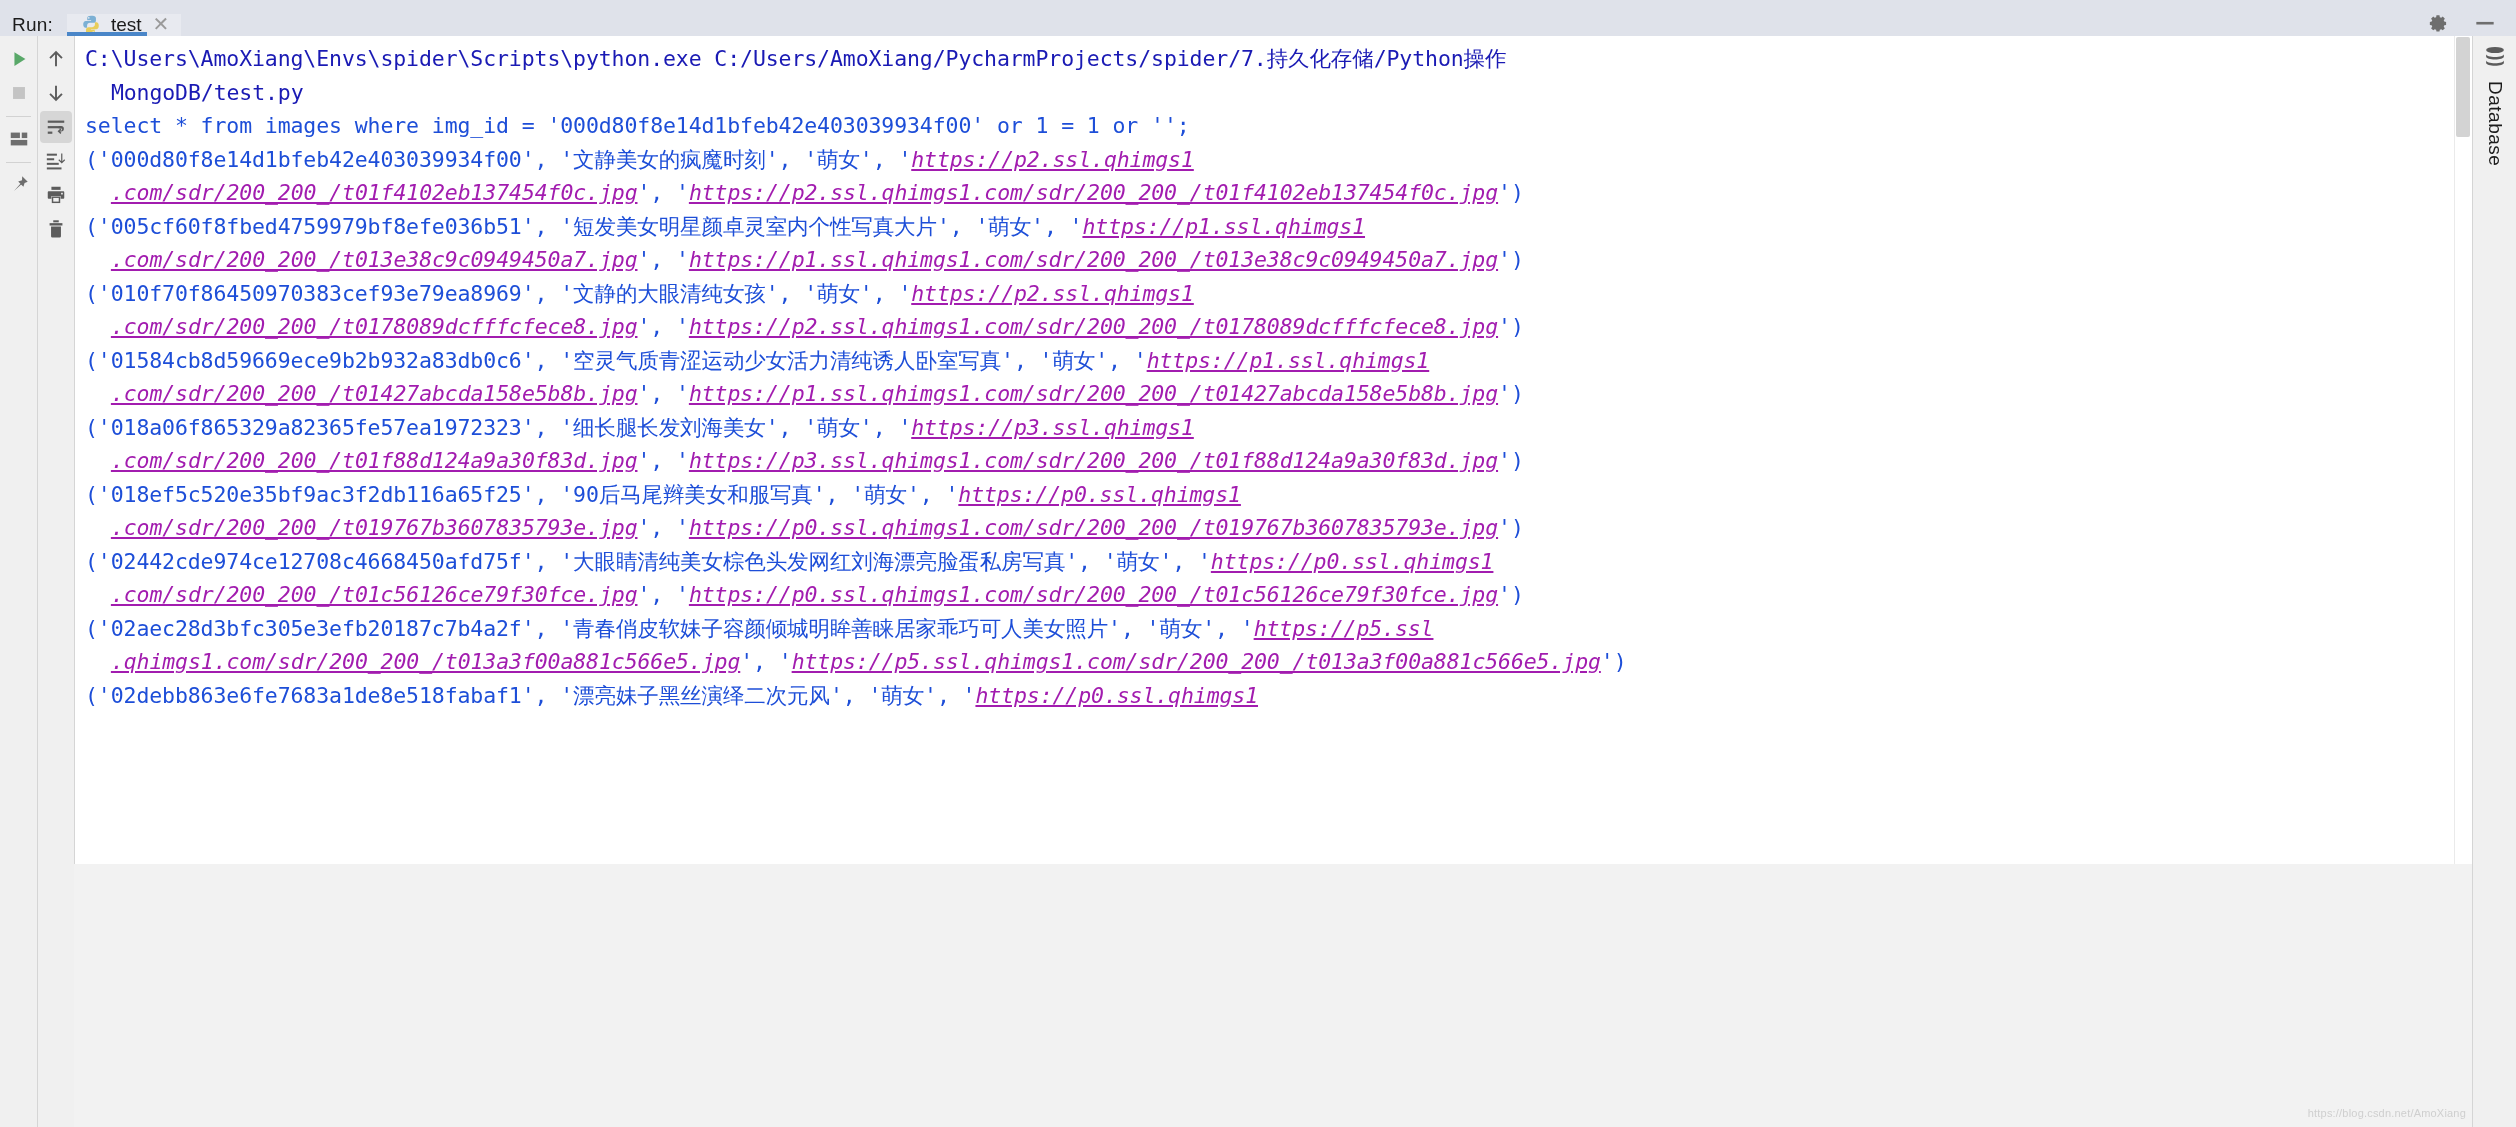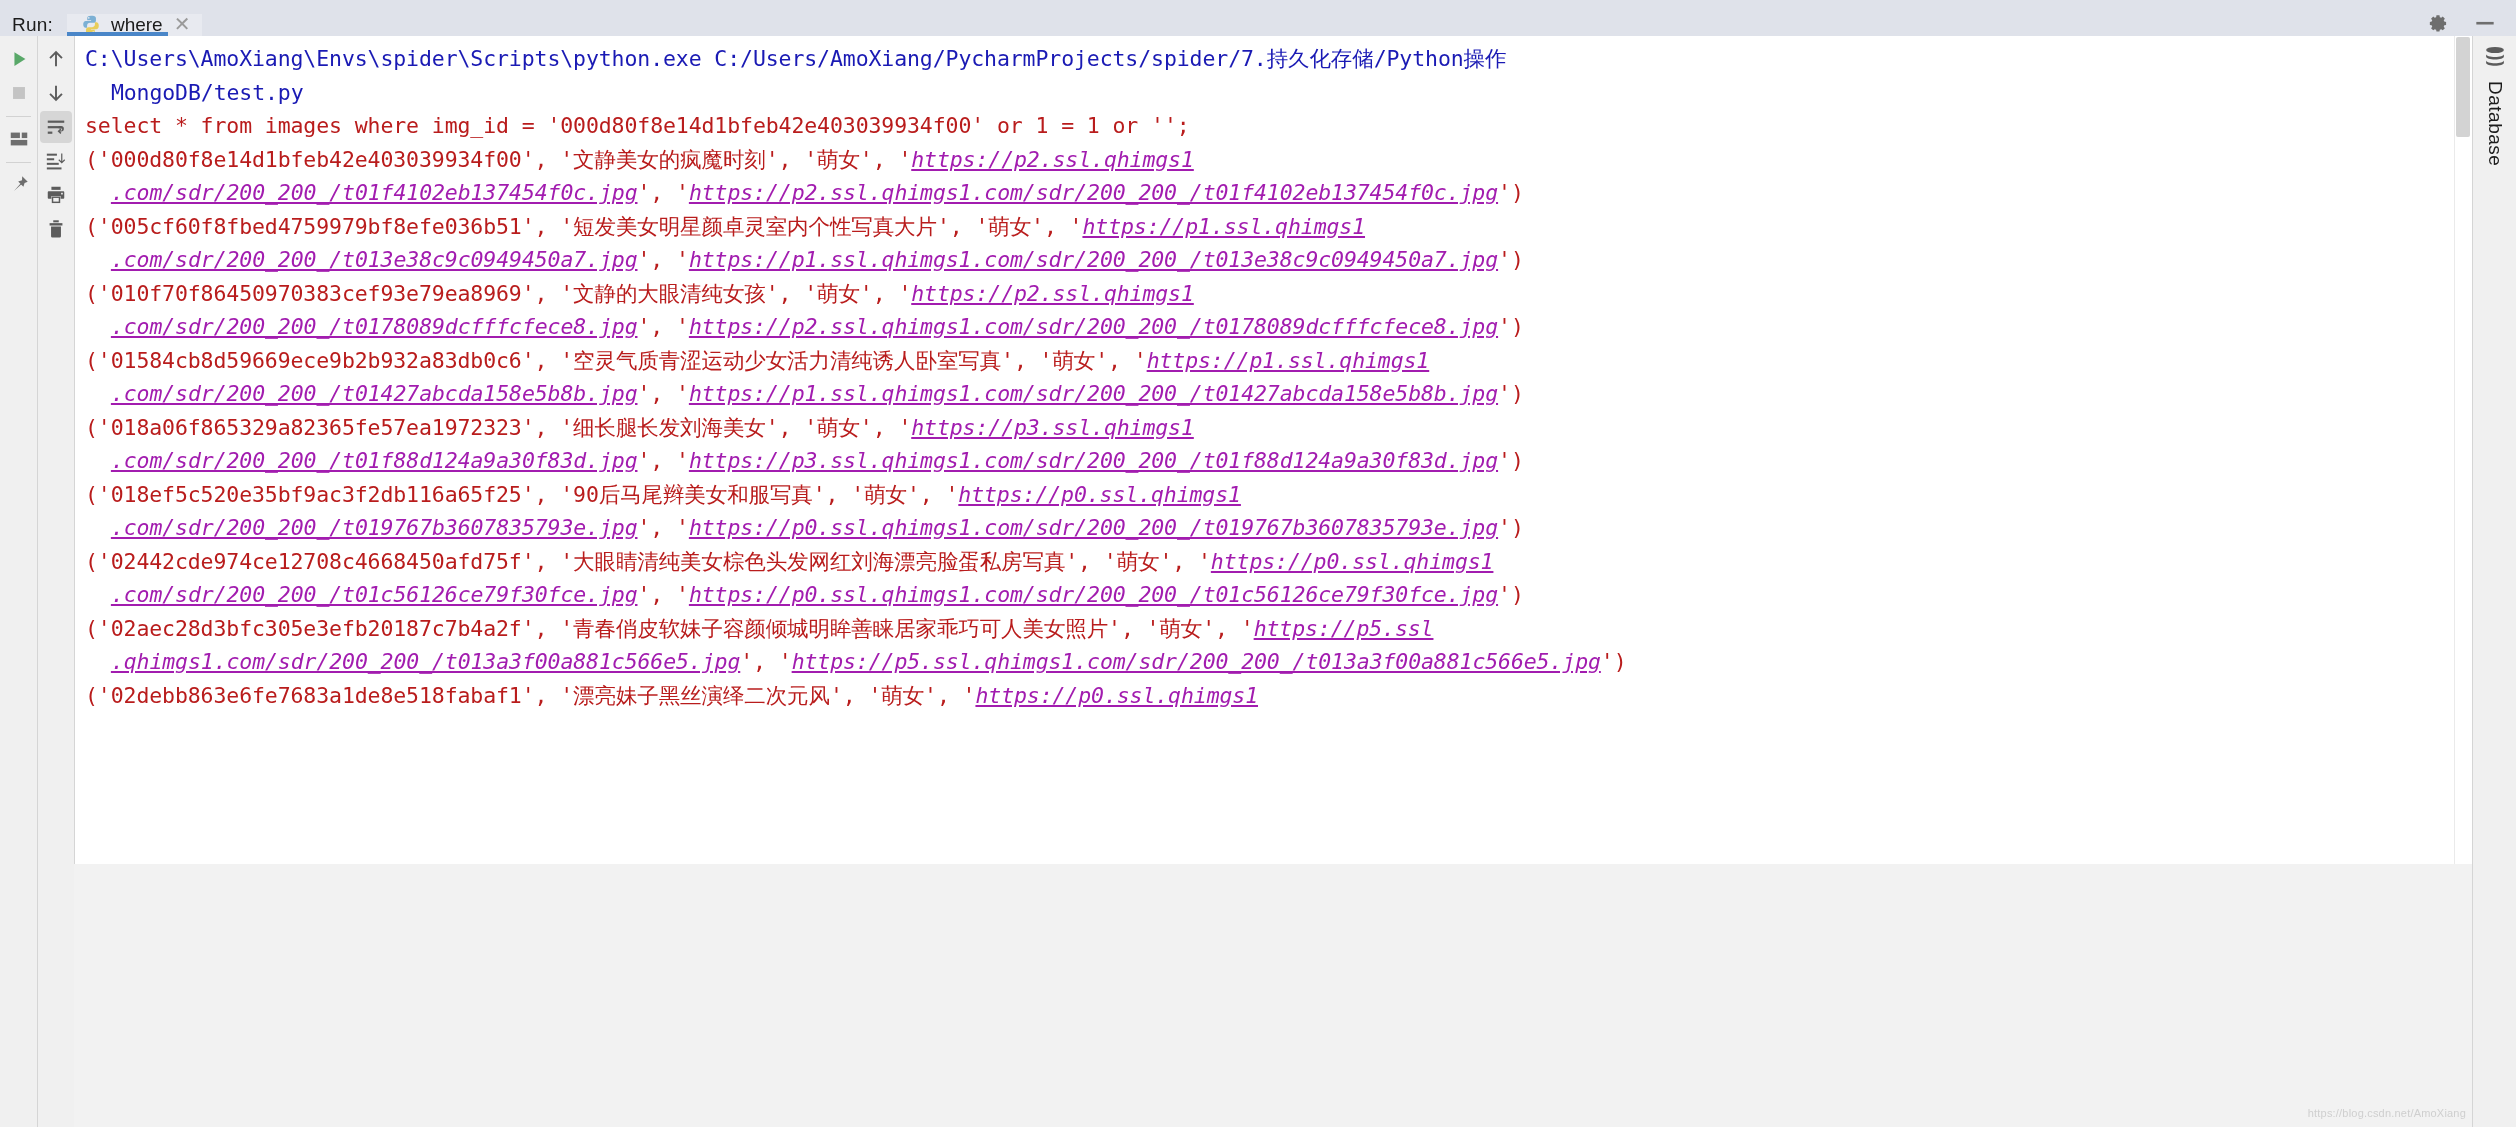"where" span.tab-title { text: where -> test }
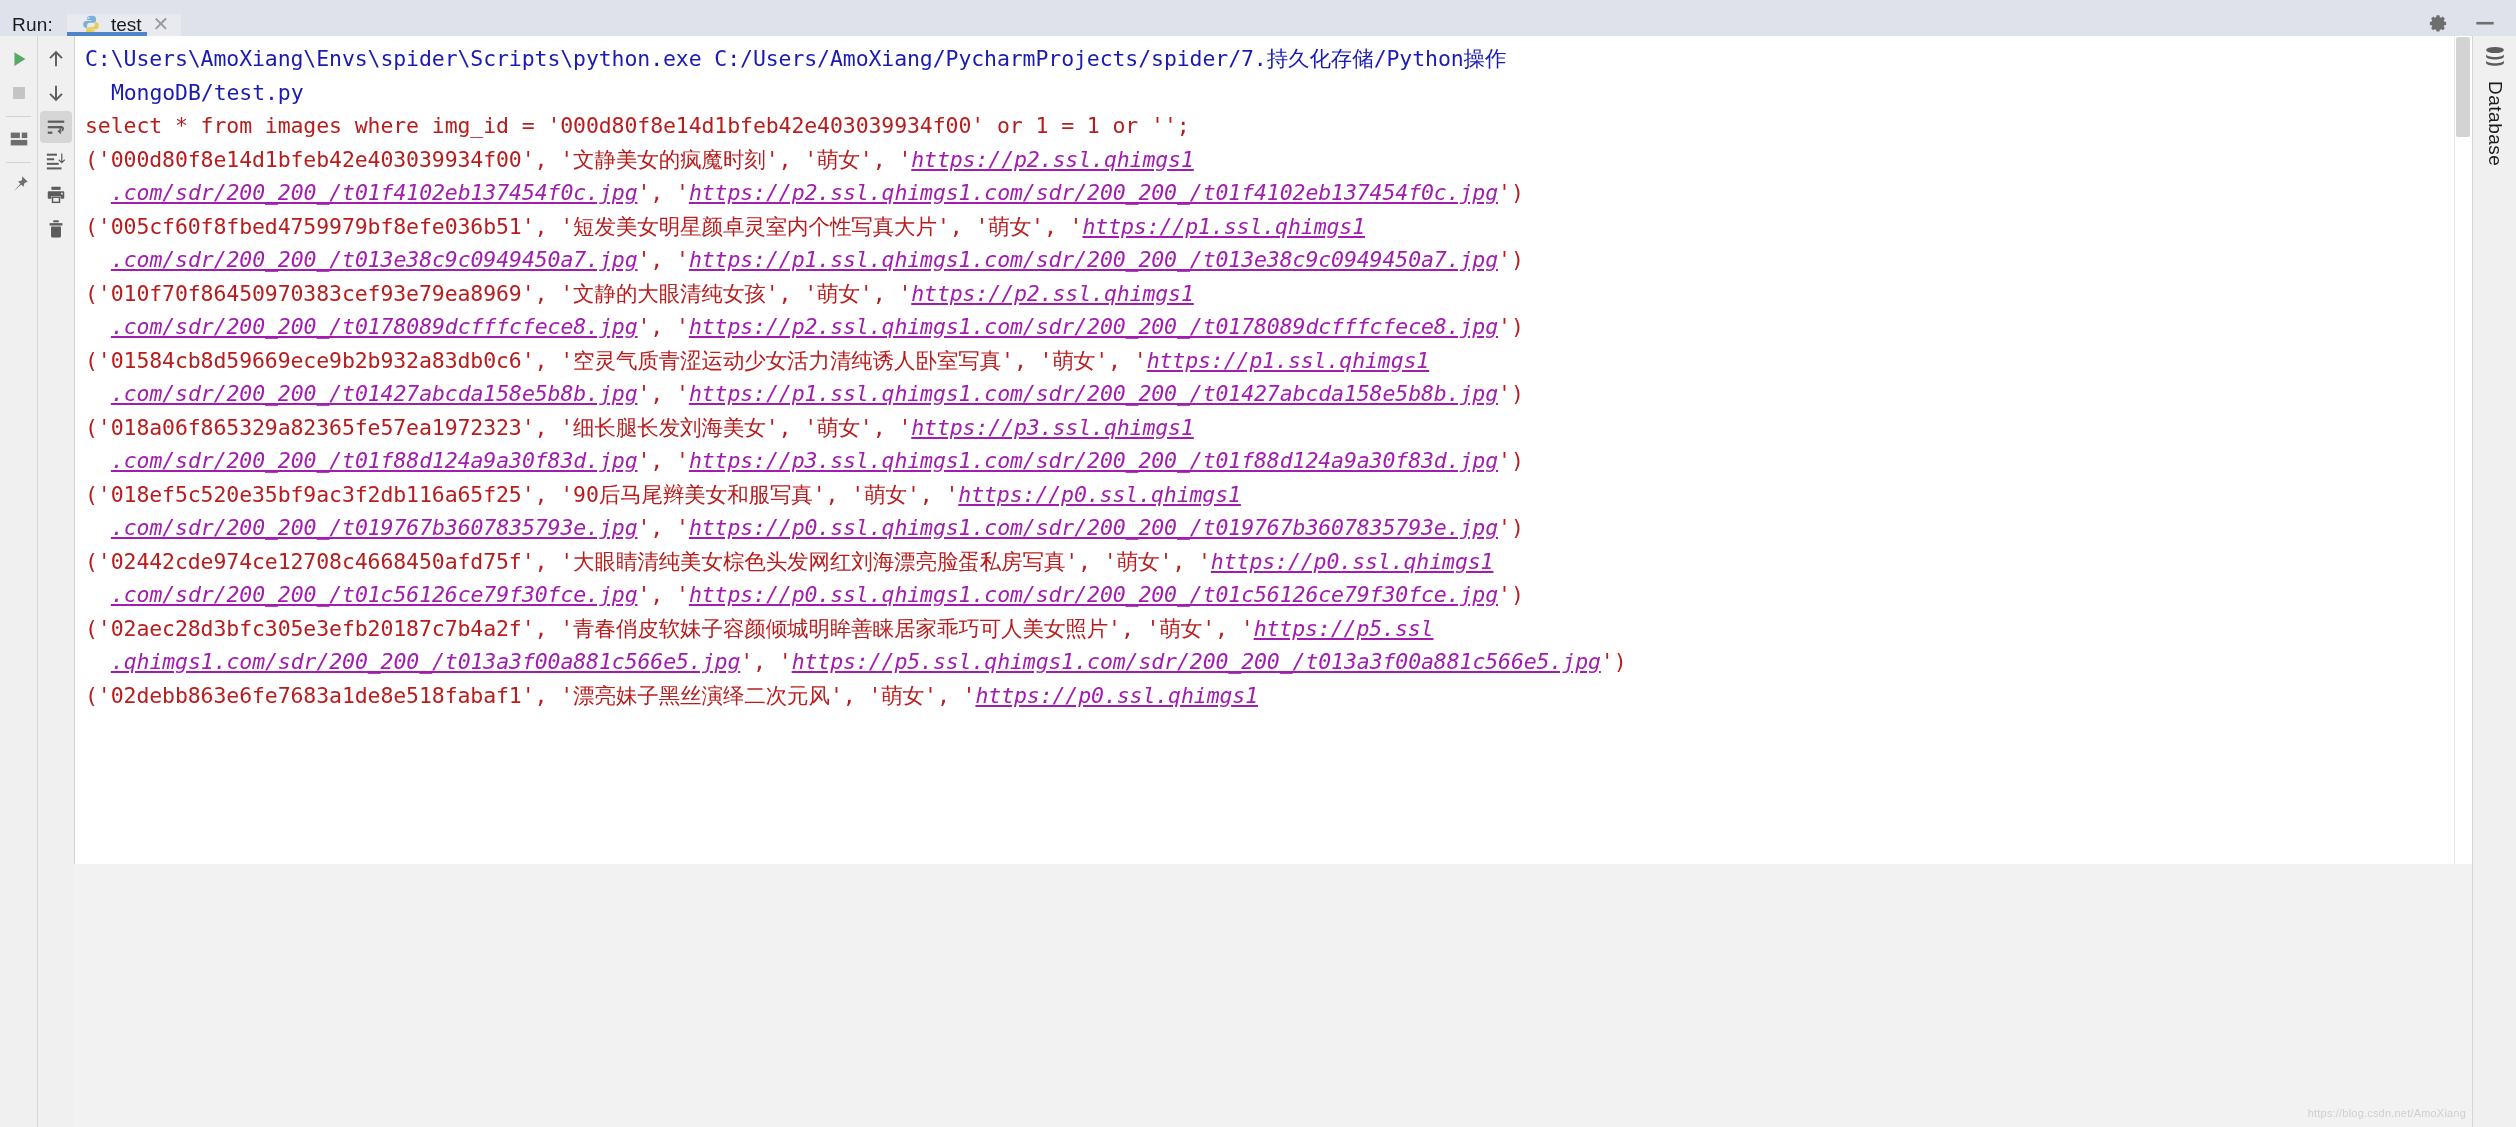"select * from images where" .plain { color: #b91c1c -> #1d4ed8 }
